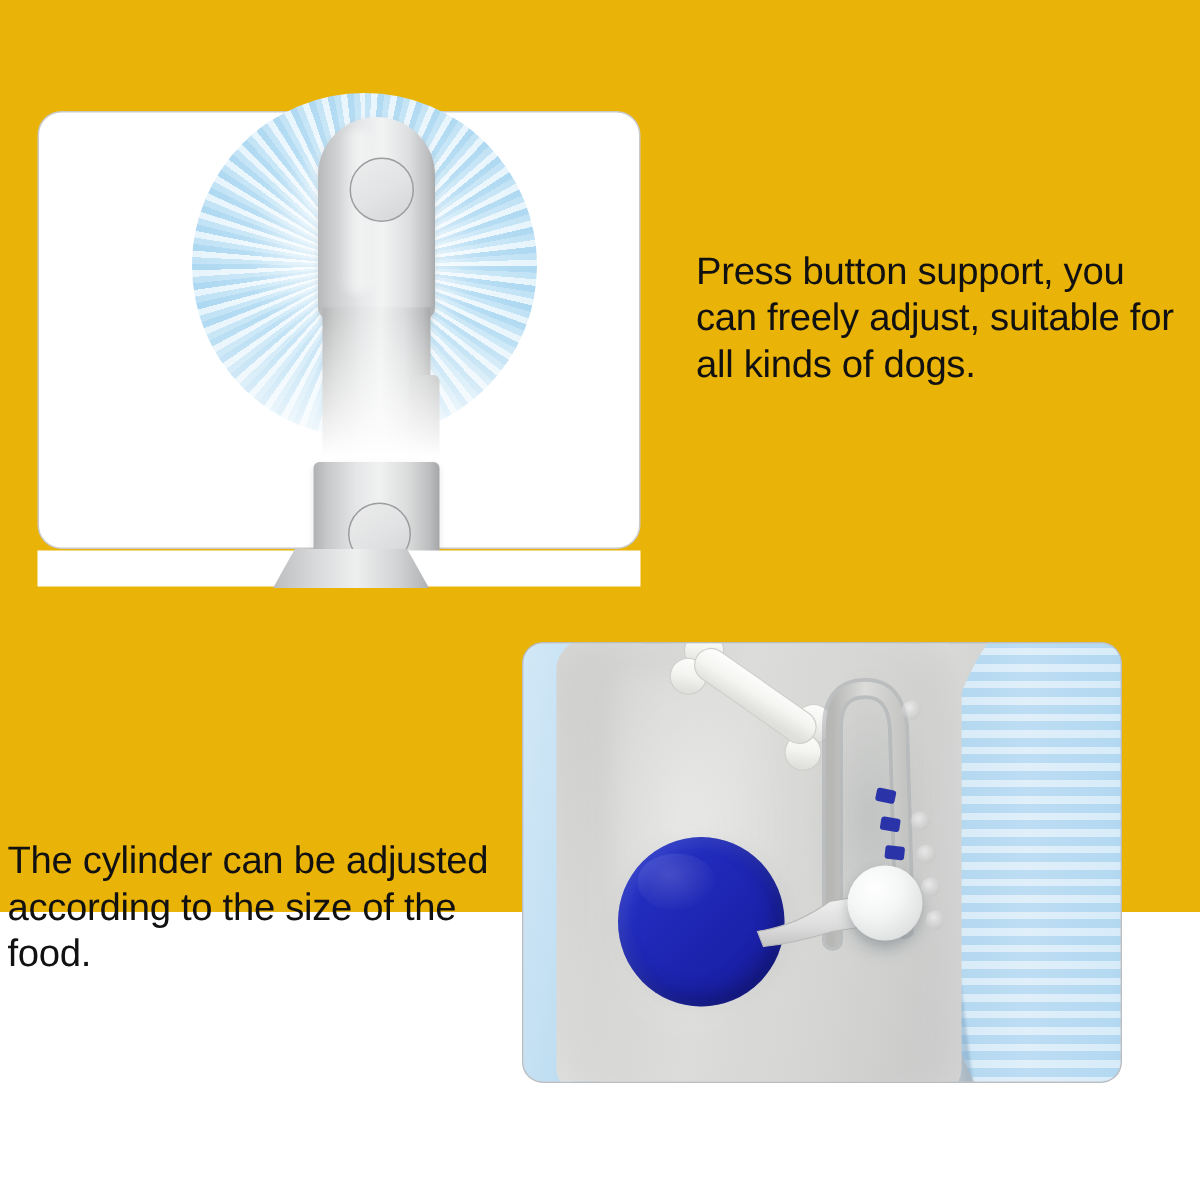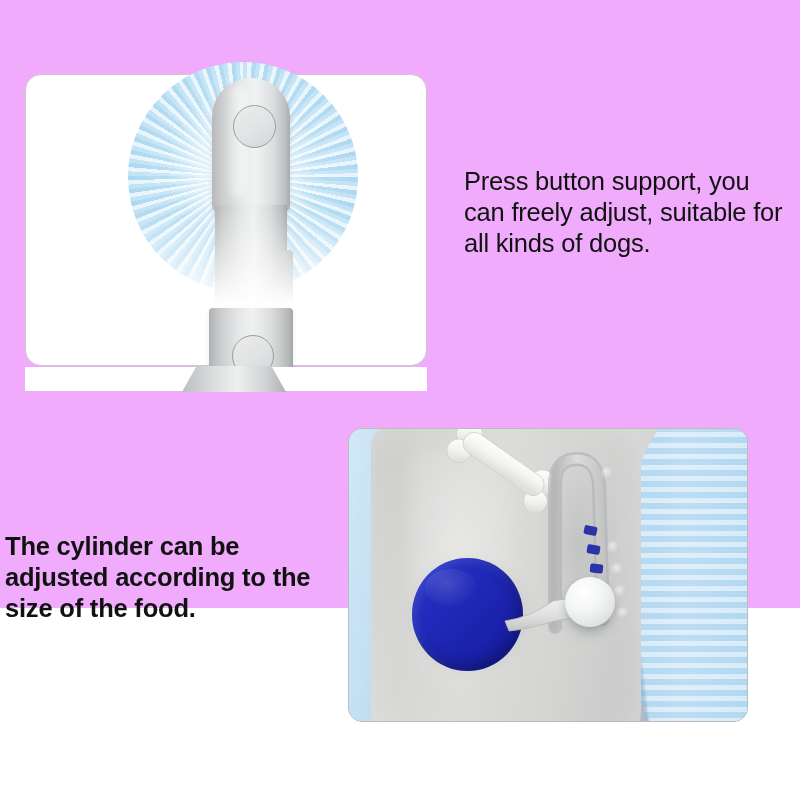"Press button support, you can" .page { background: #f0abfc -> #eab308 }
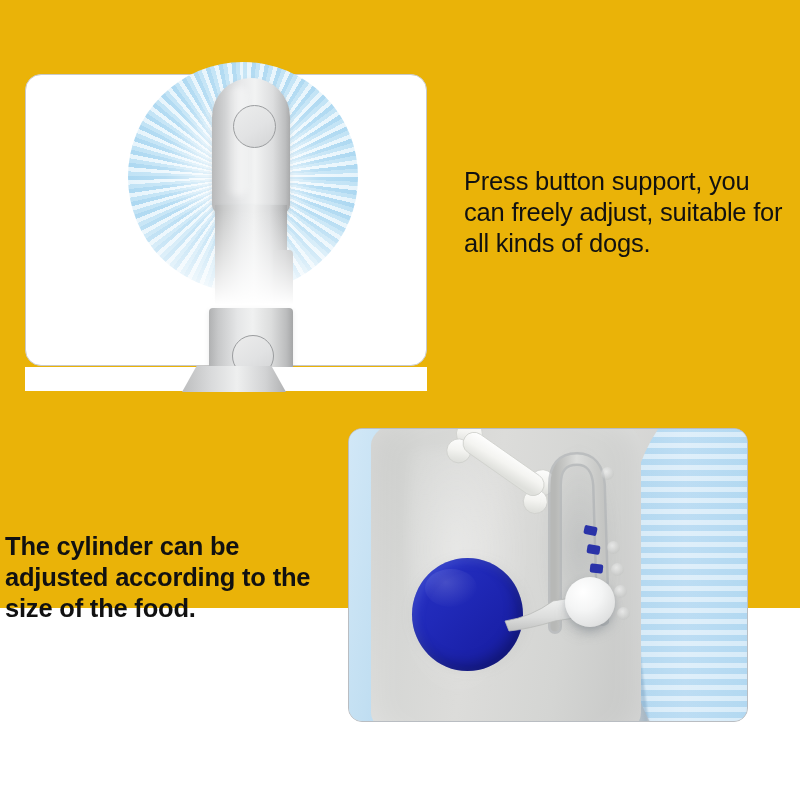"The cylinder can be adjusted" .caption-two { font-weight: bold -> none; top: 531px -> 559px }
